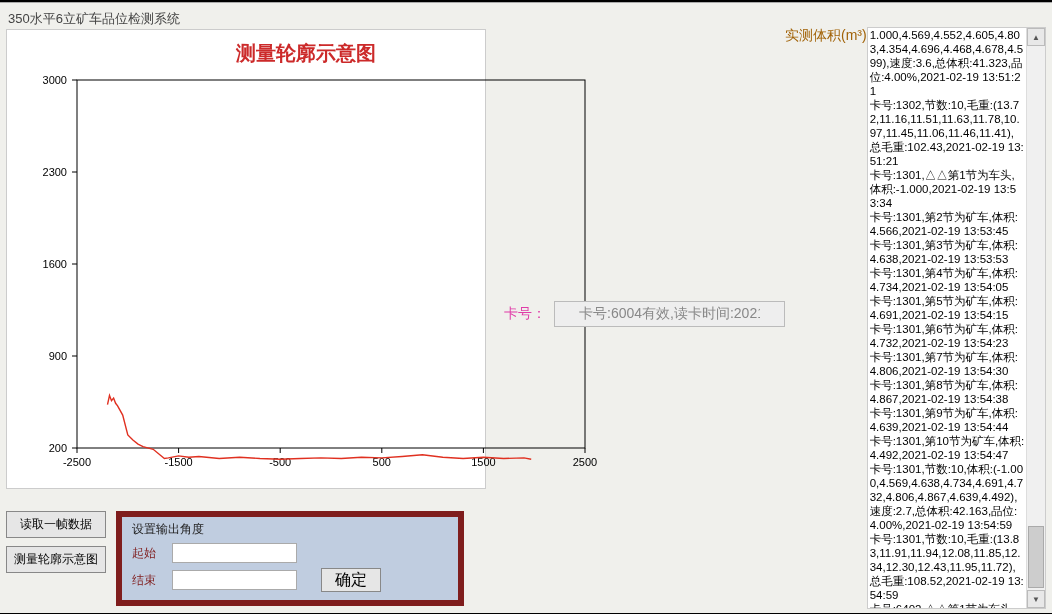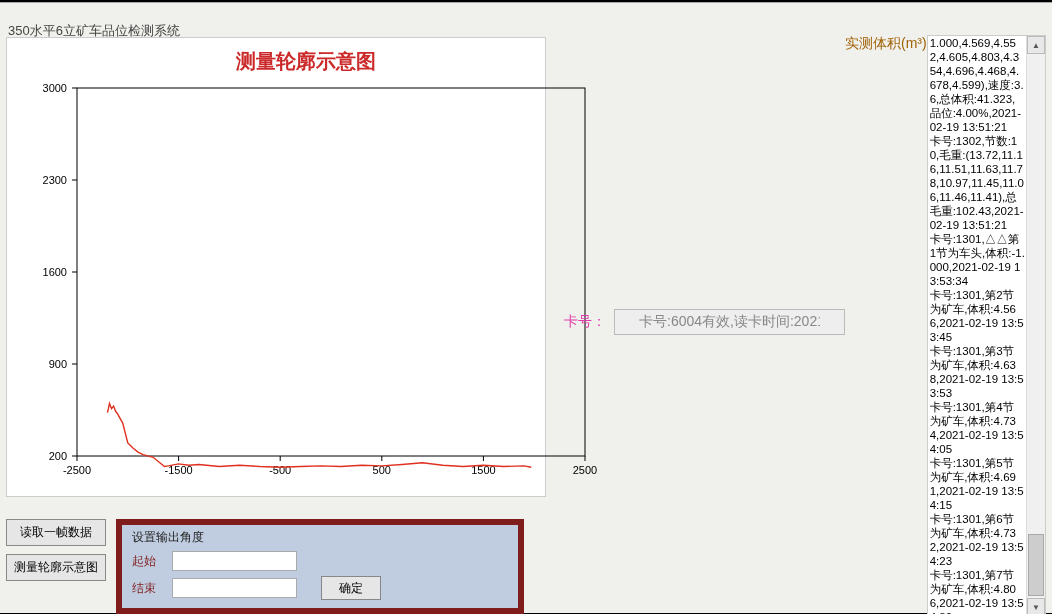"350水平6立矿车品位检测系统" .titlebar { padding: 16px 8px -> 4px 8px }
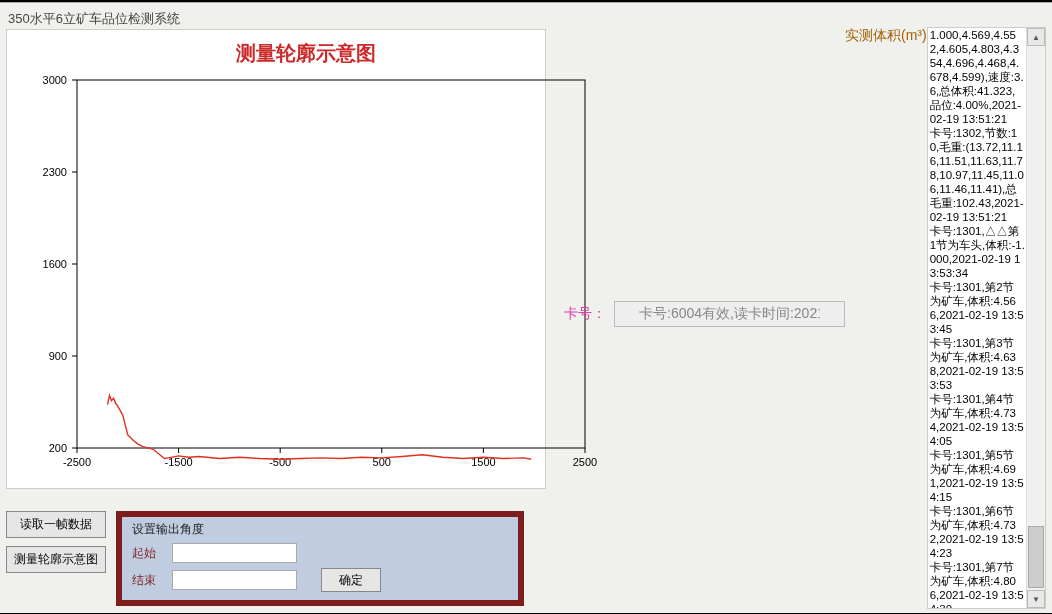"测量轮廓示意图" .left-col { width: 540px -> 480px }
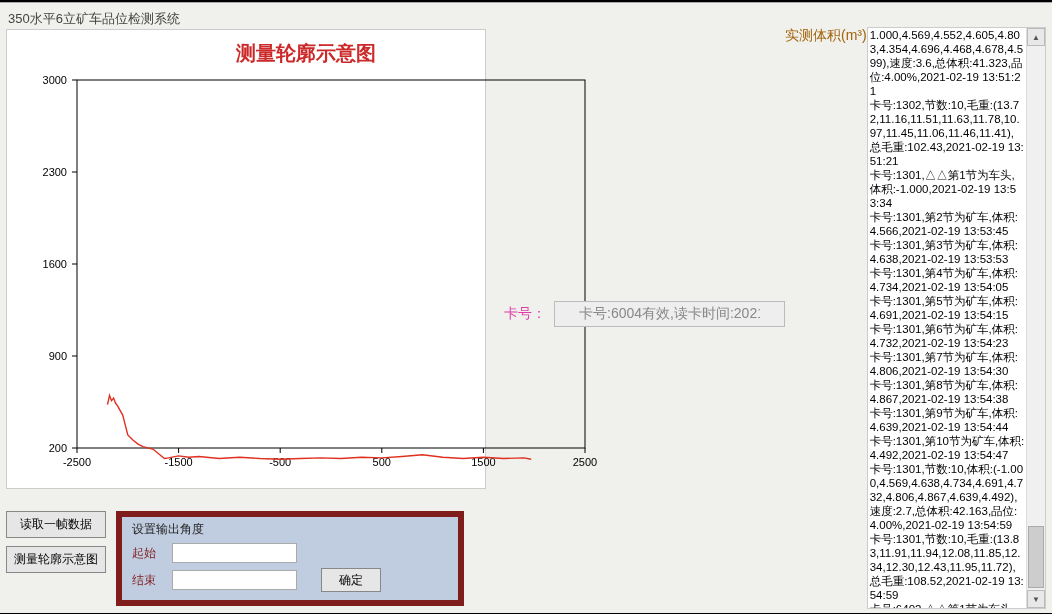"确定" .confirm-btn { font-size: 12px -> 16px }
